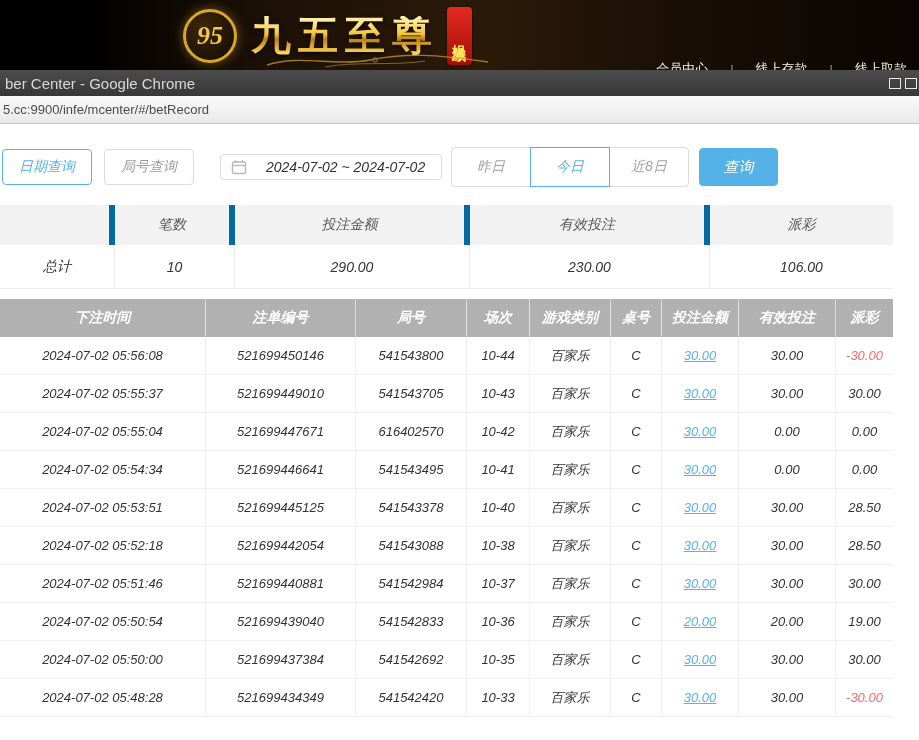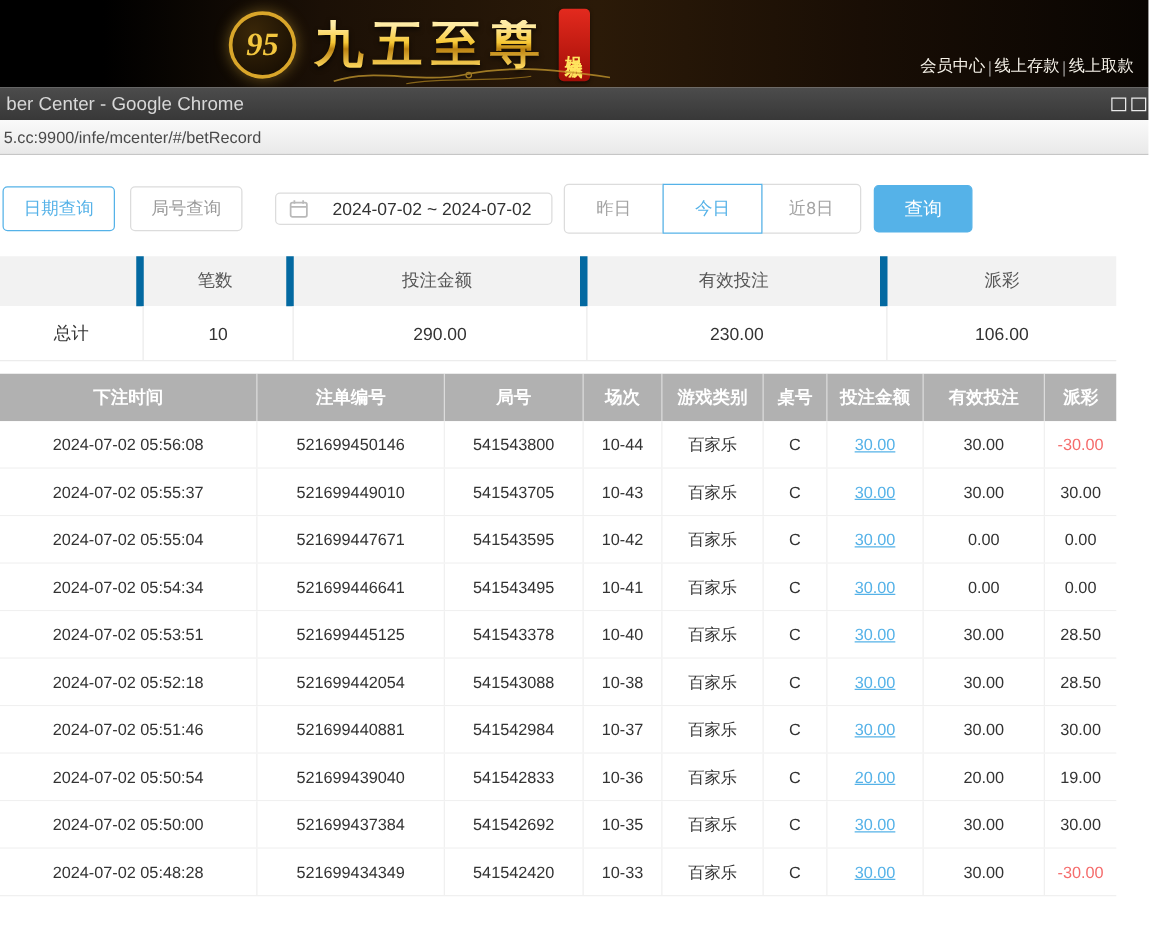"会员中心" .top-nav { gap: 2px -> 22px; top: 44px -> 60px }
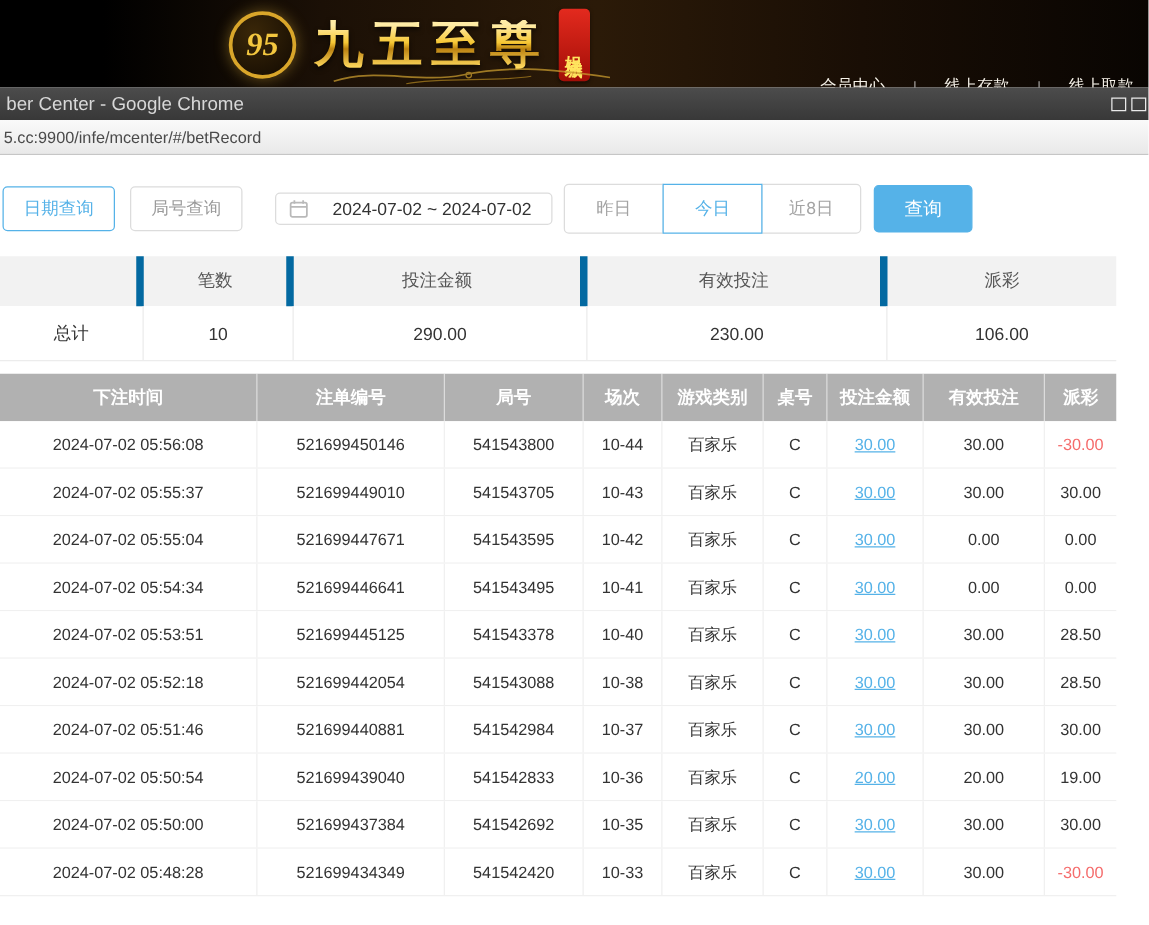"日期查询" .content { font-style: none -> italic }
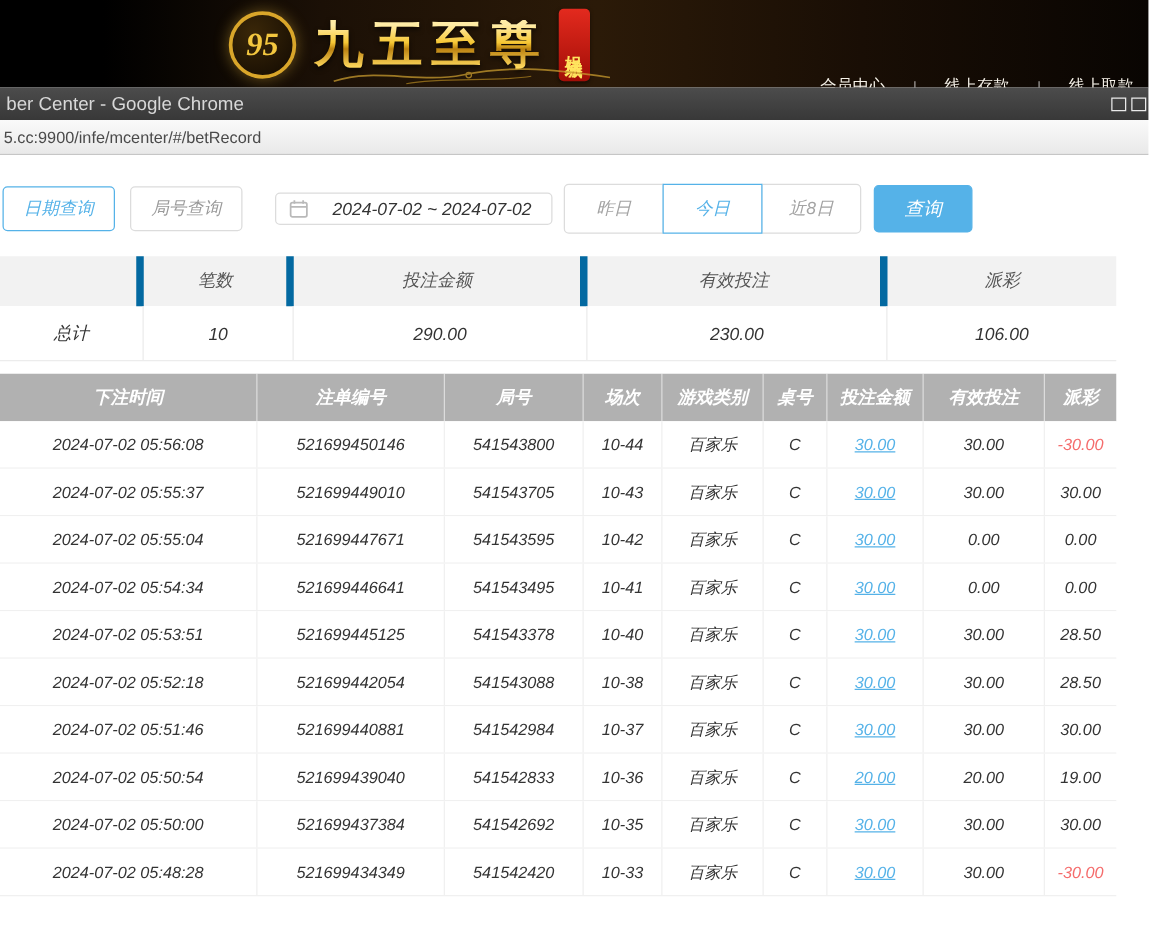"541543595" div.tcell { text: 541543595 -> 616402570 }
